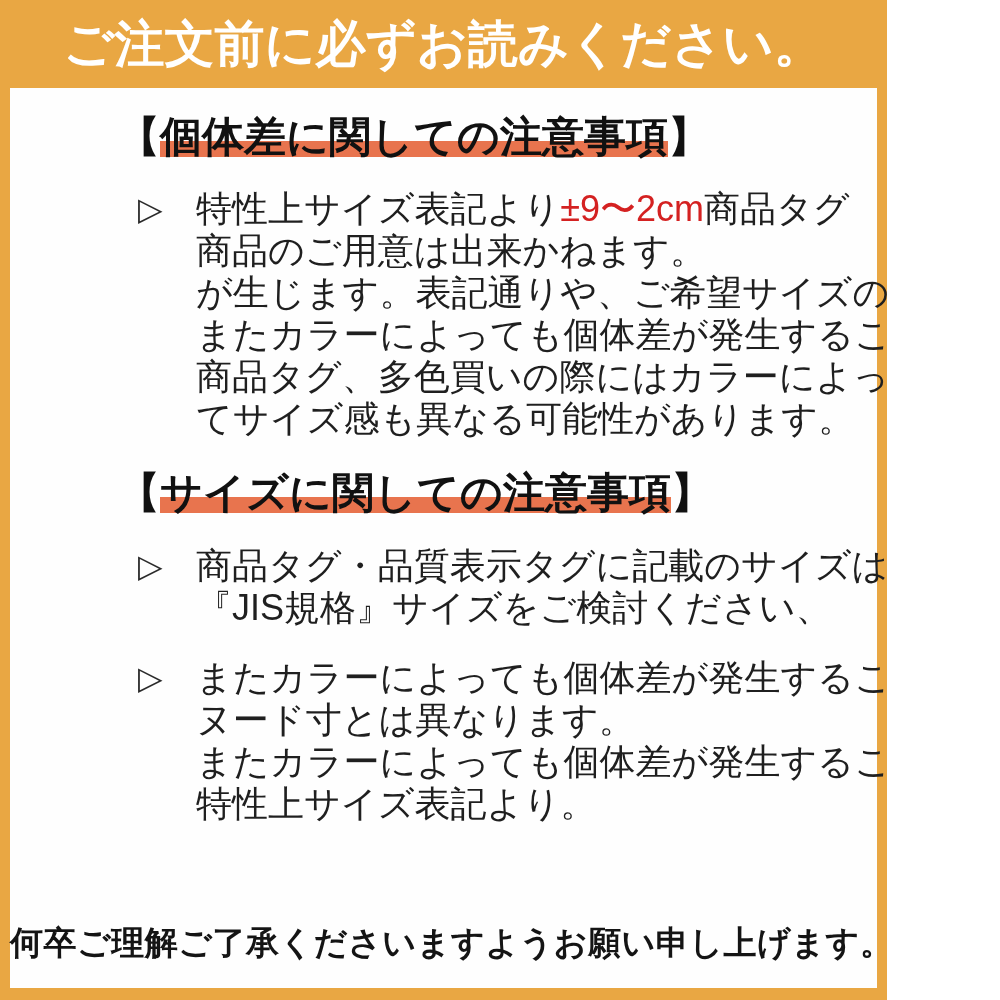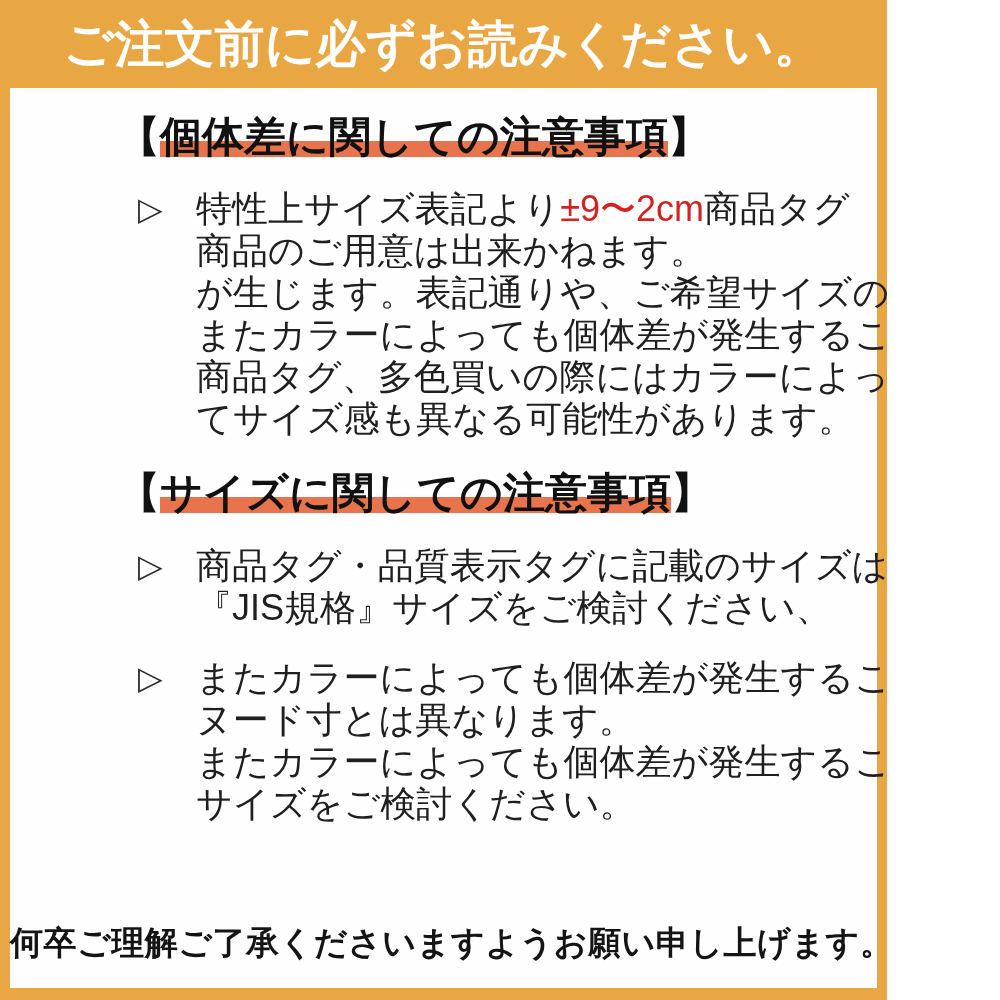"サイズをご検討ください。" span { text: サイズをご検討ください -> 特性上サイズ表記より }
